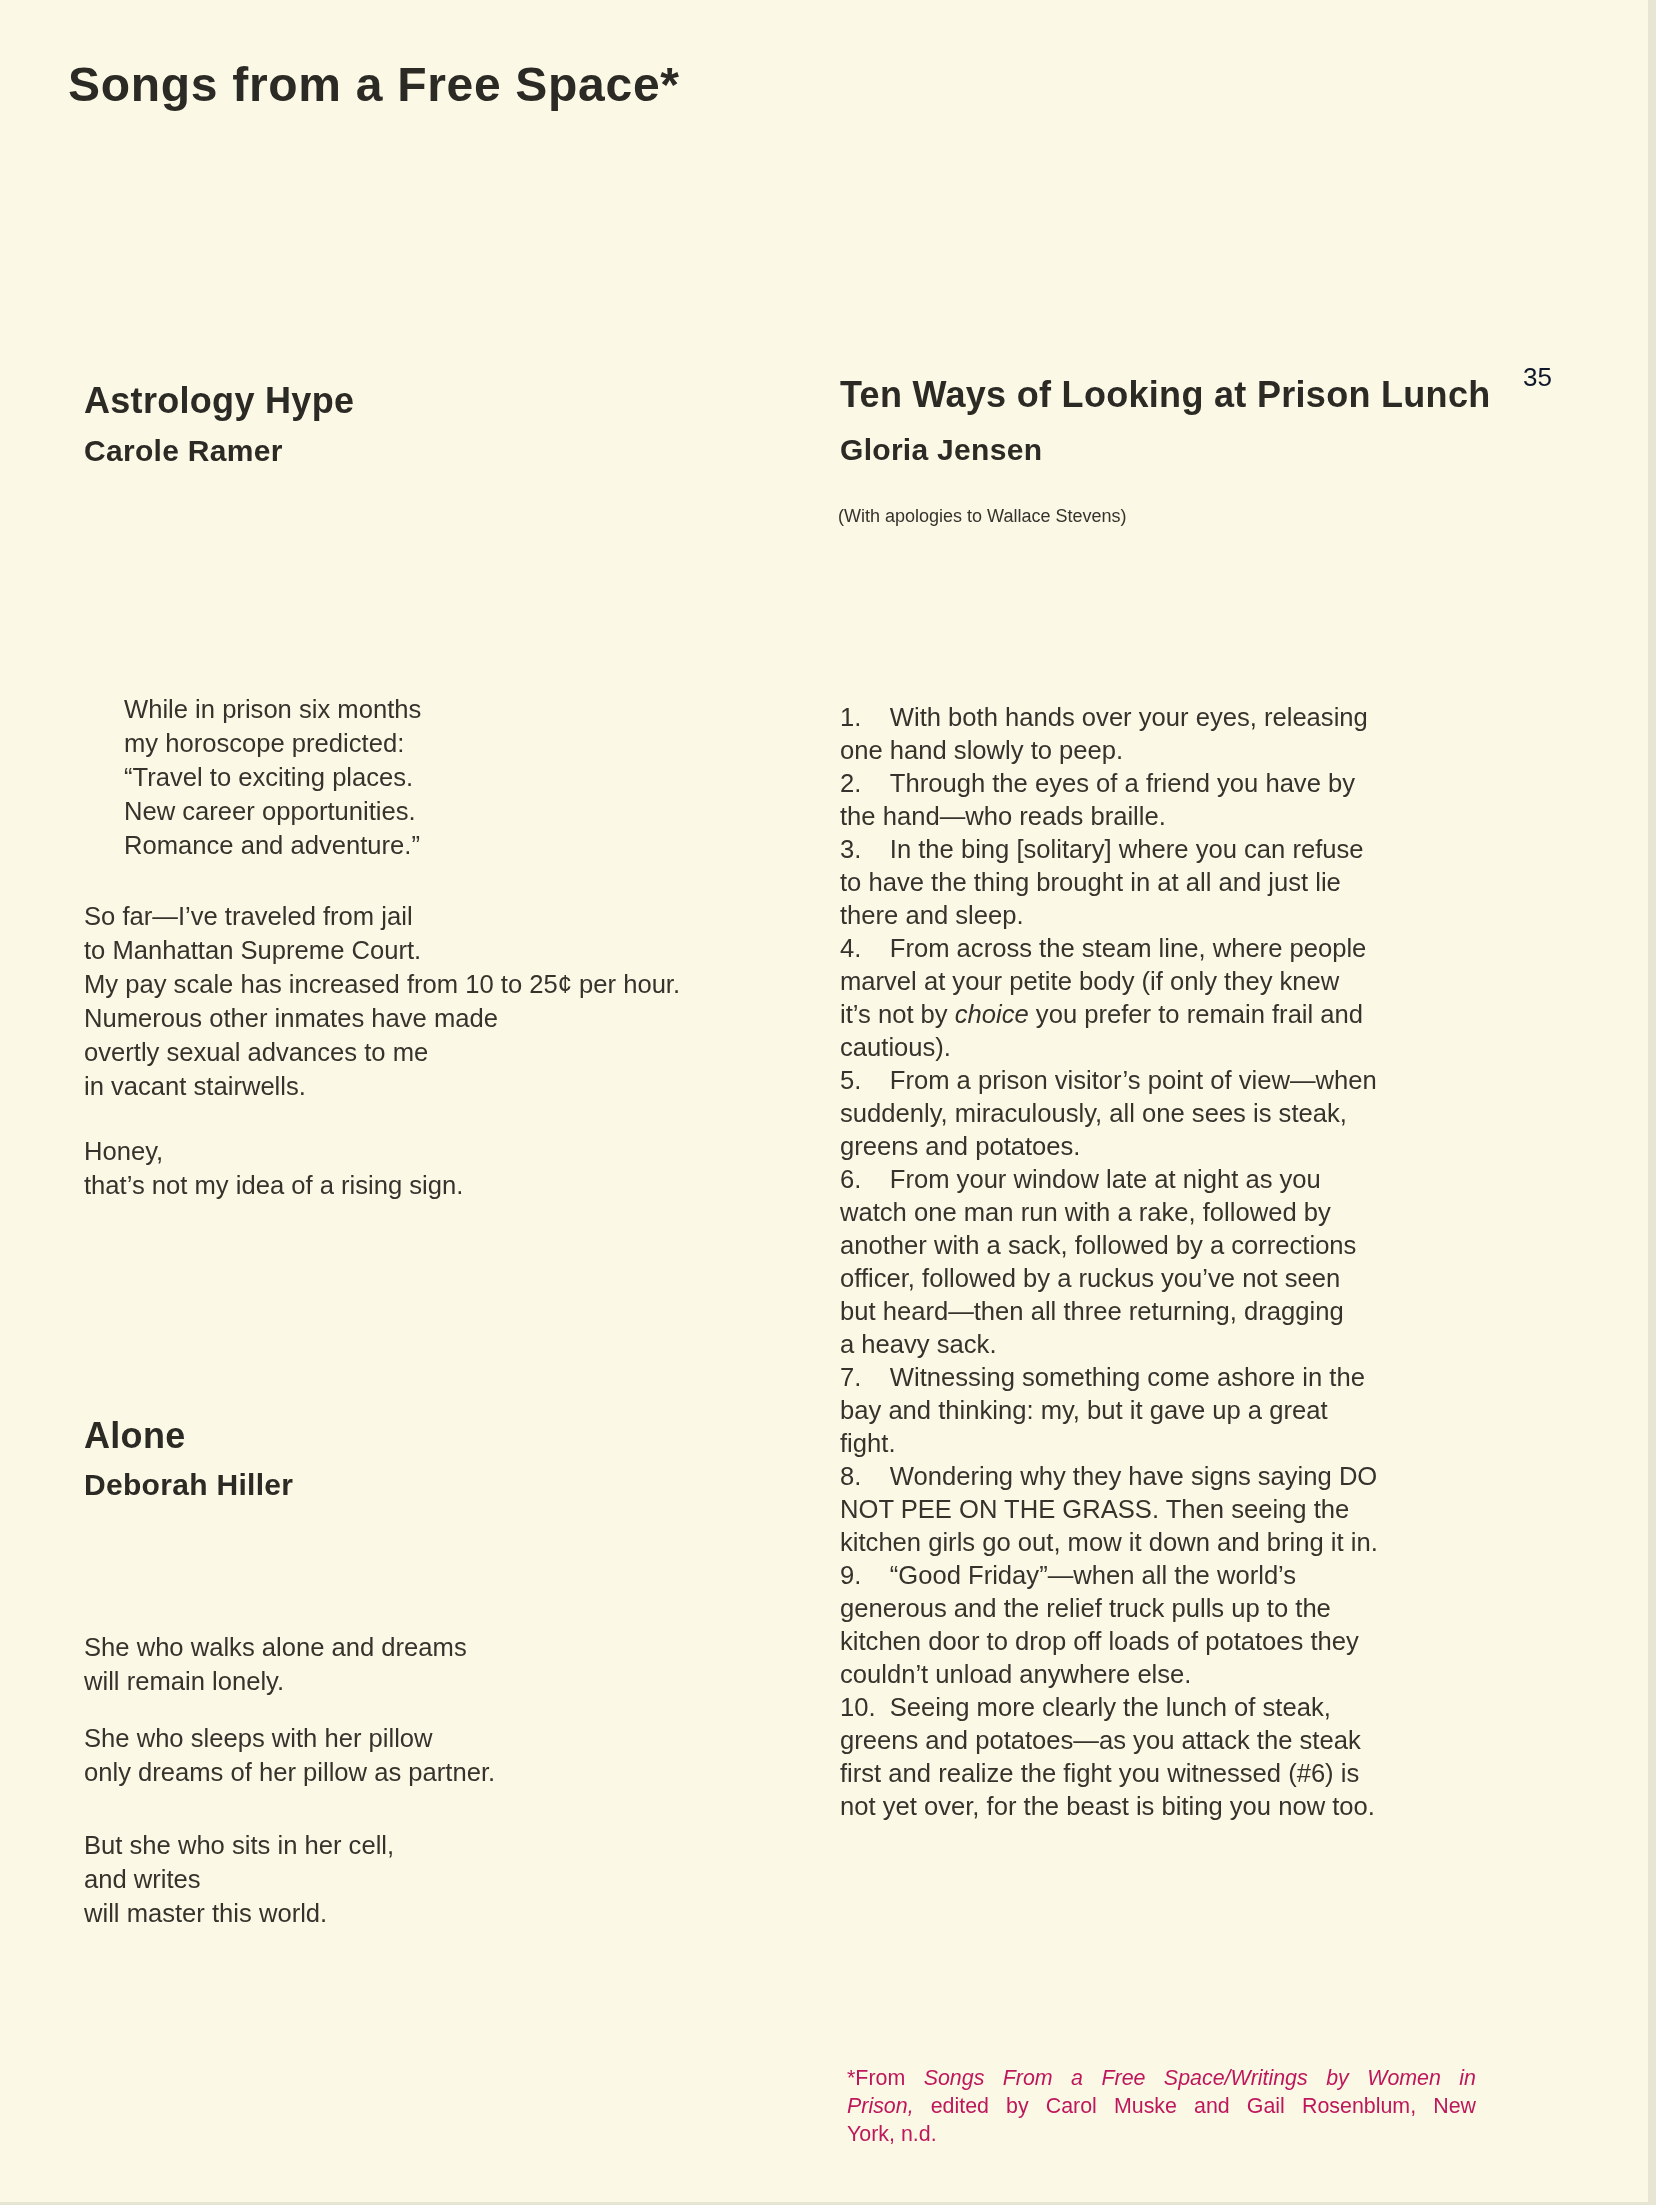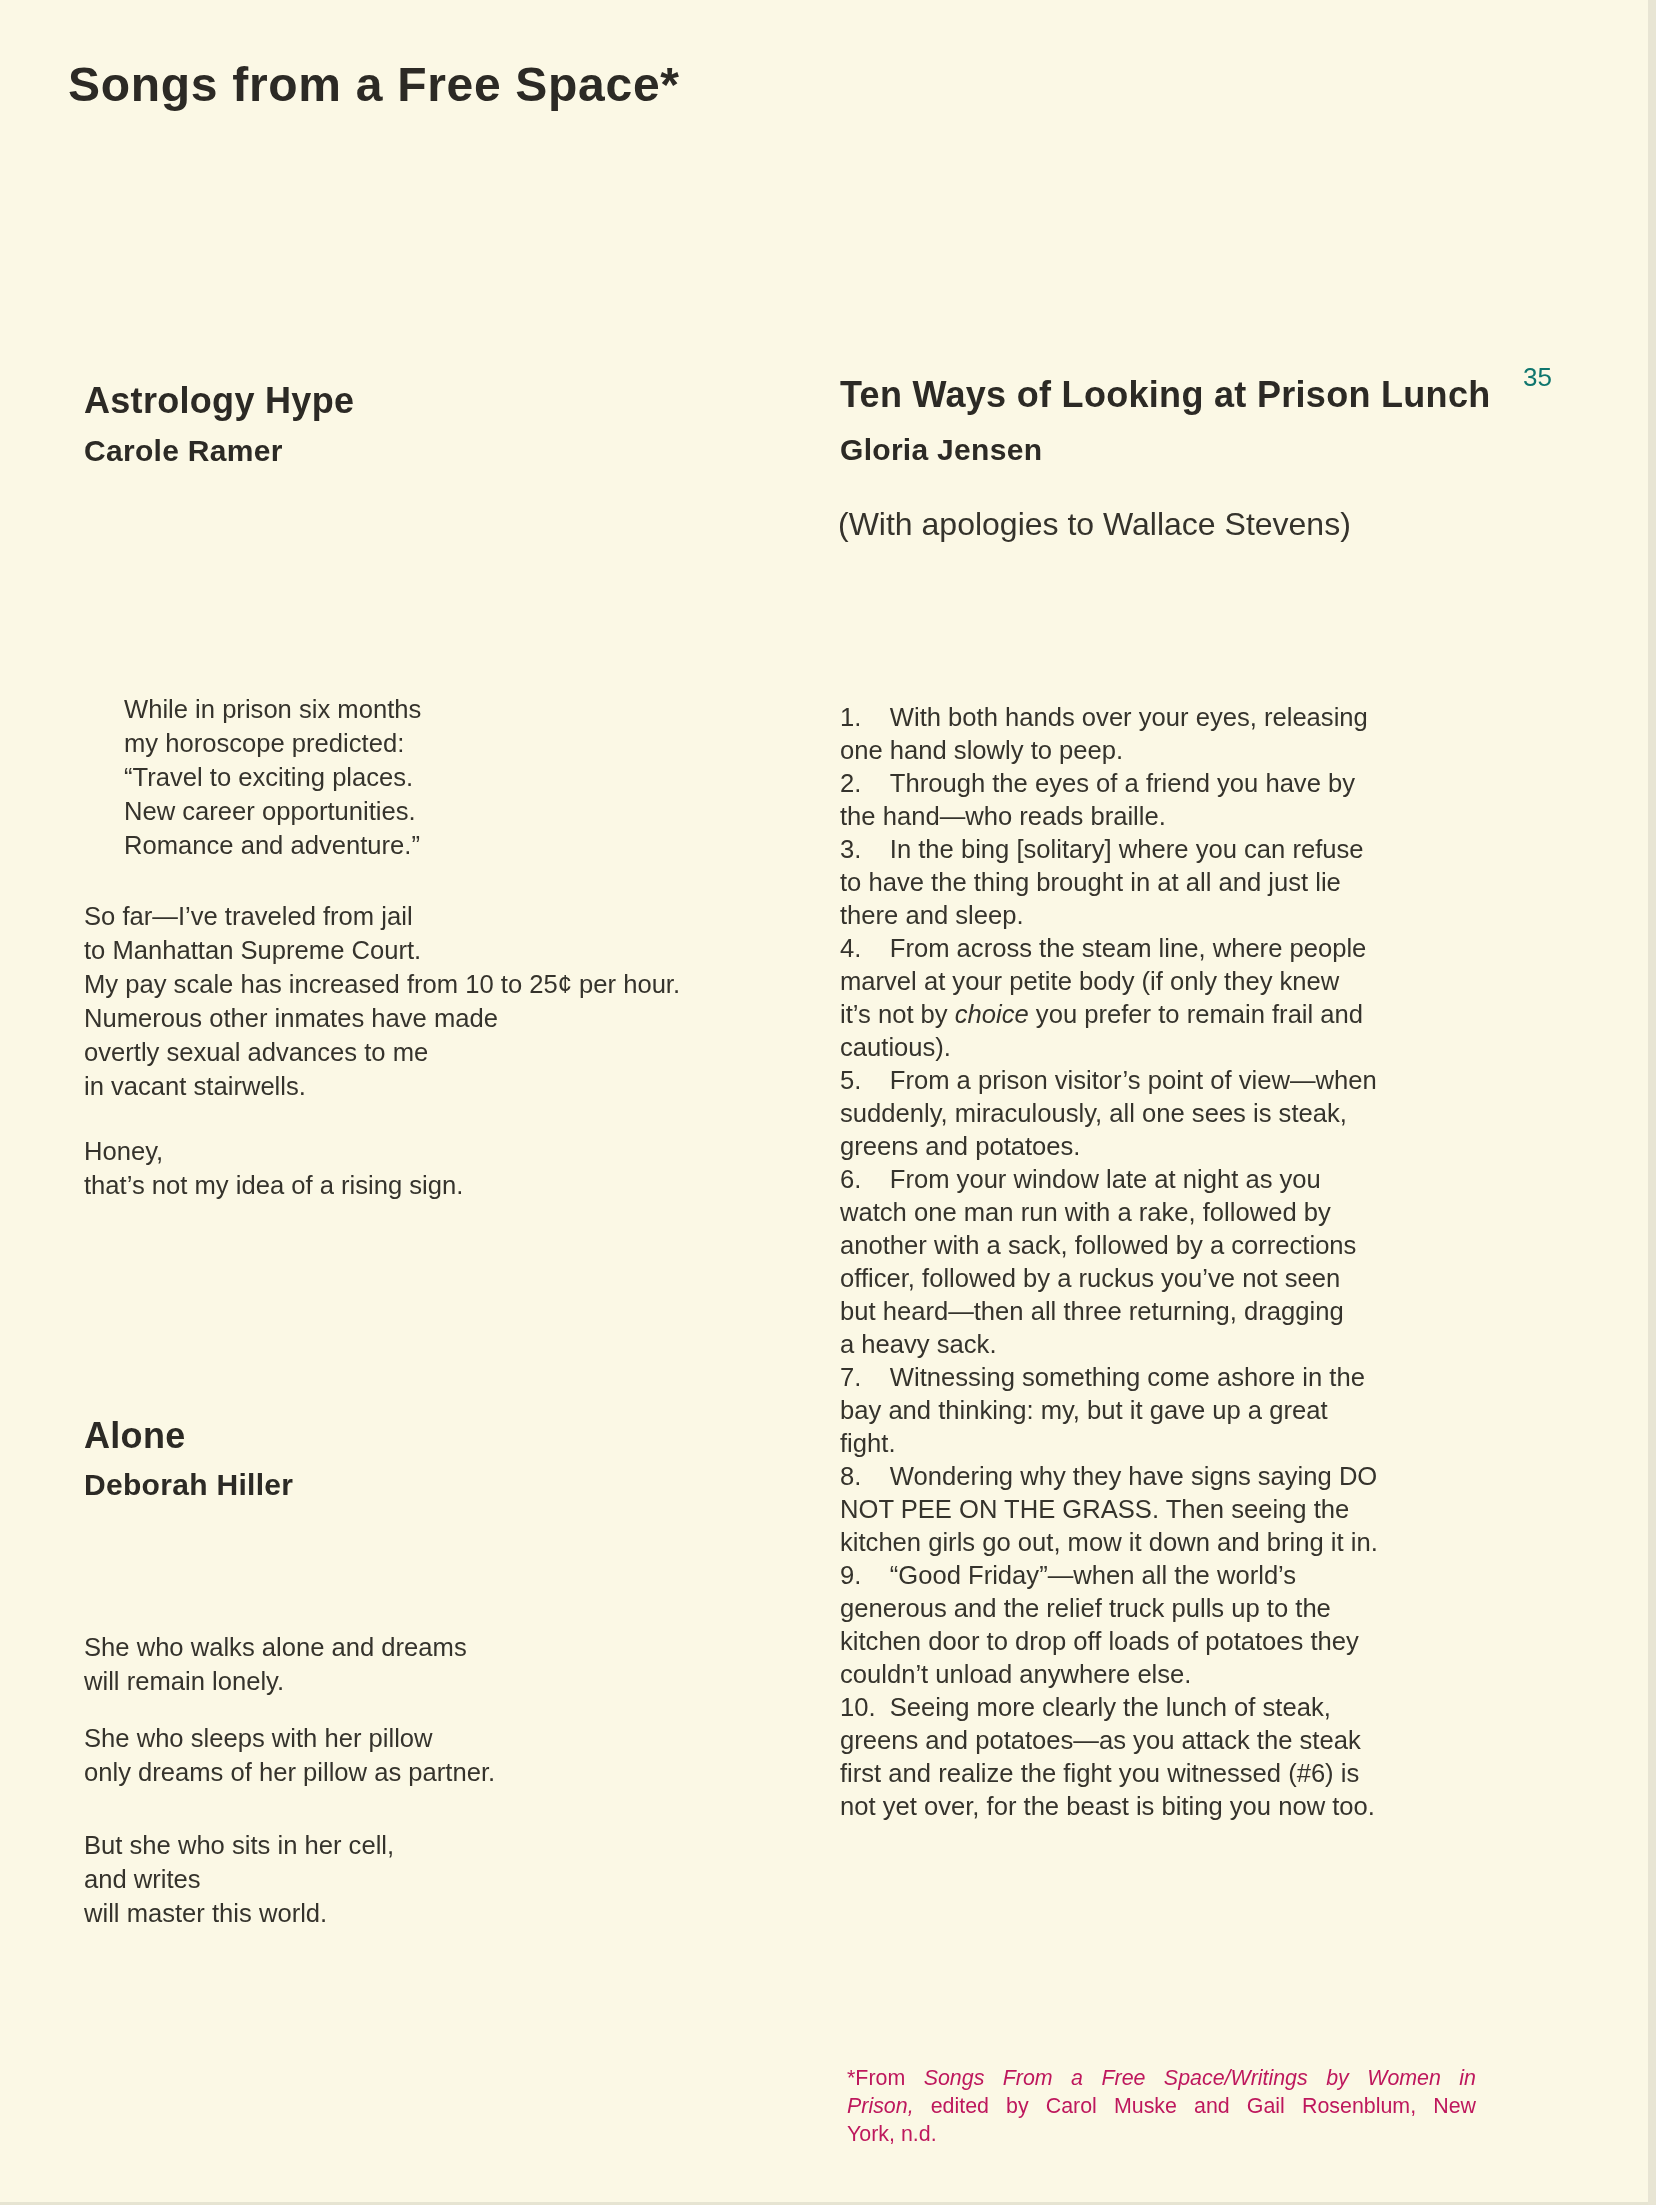"35" .page-number { color: #0f766e -> #0f172a }
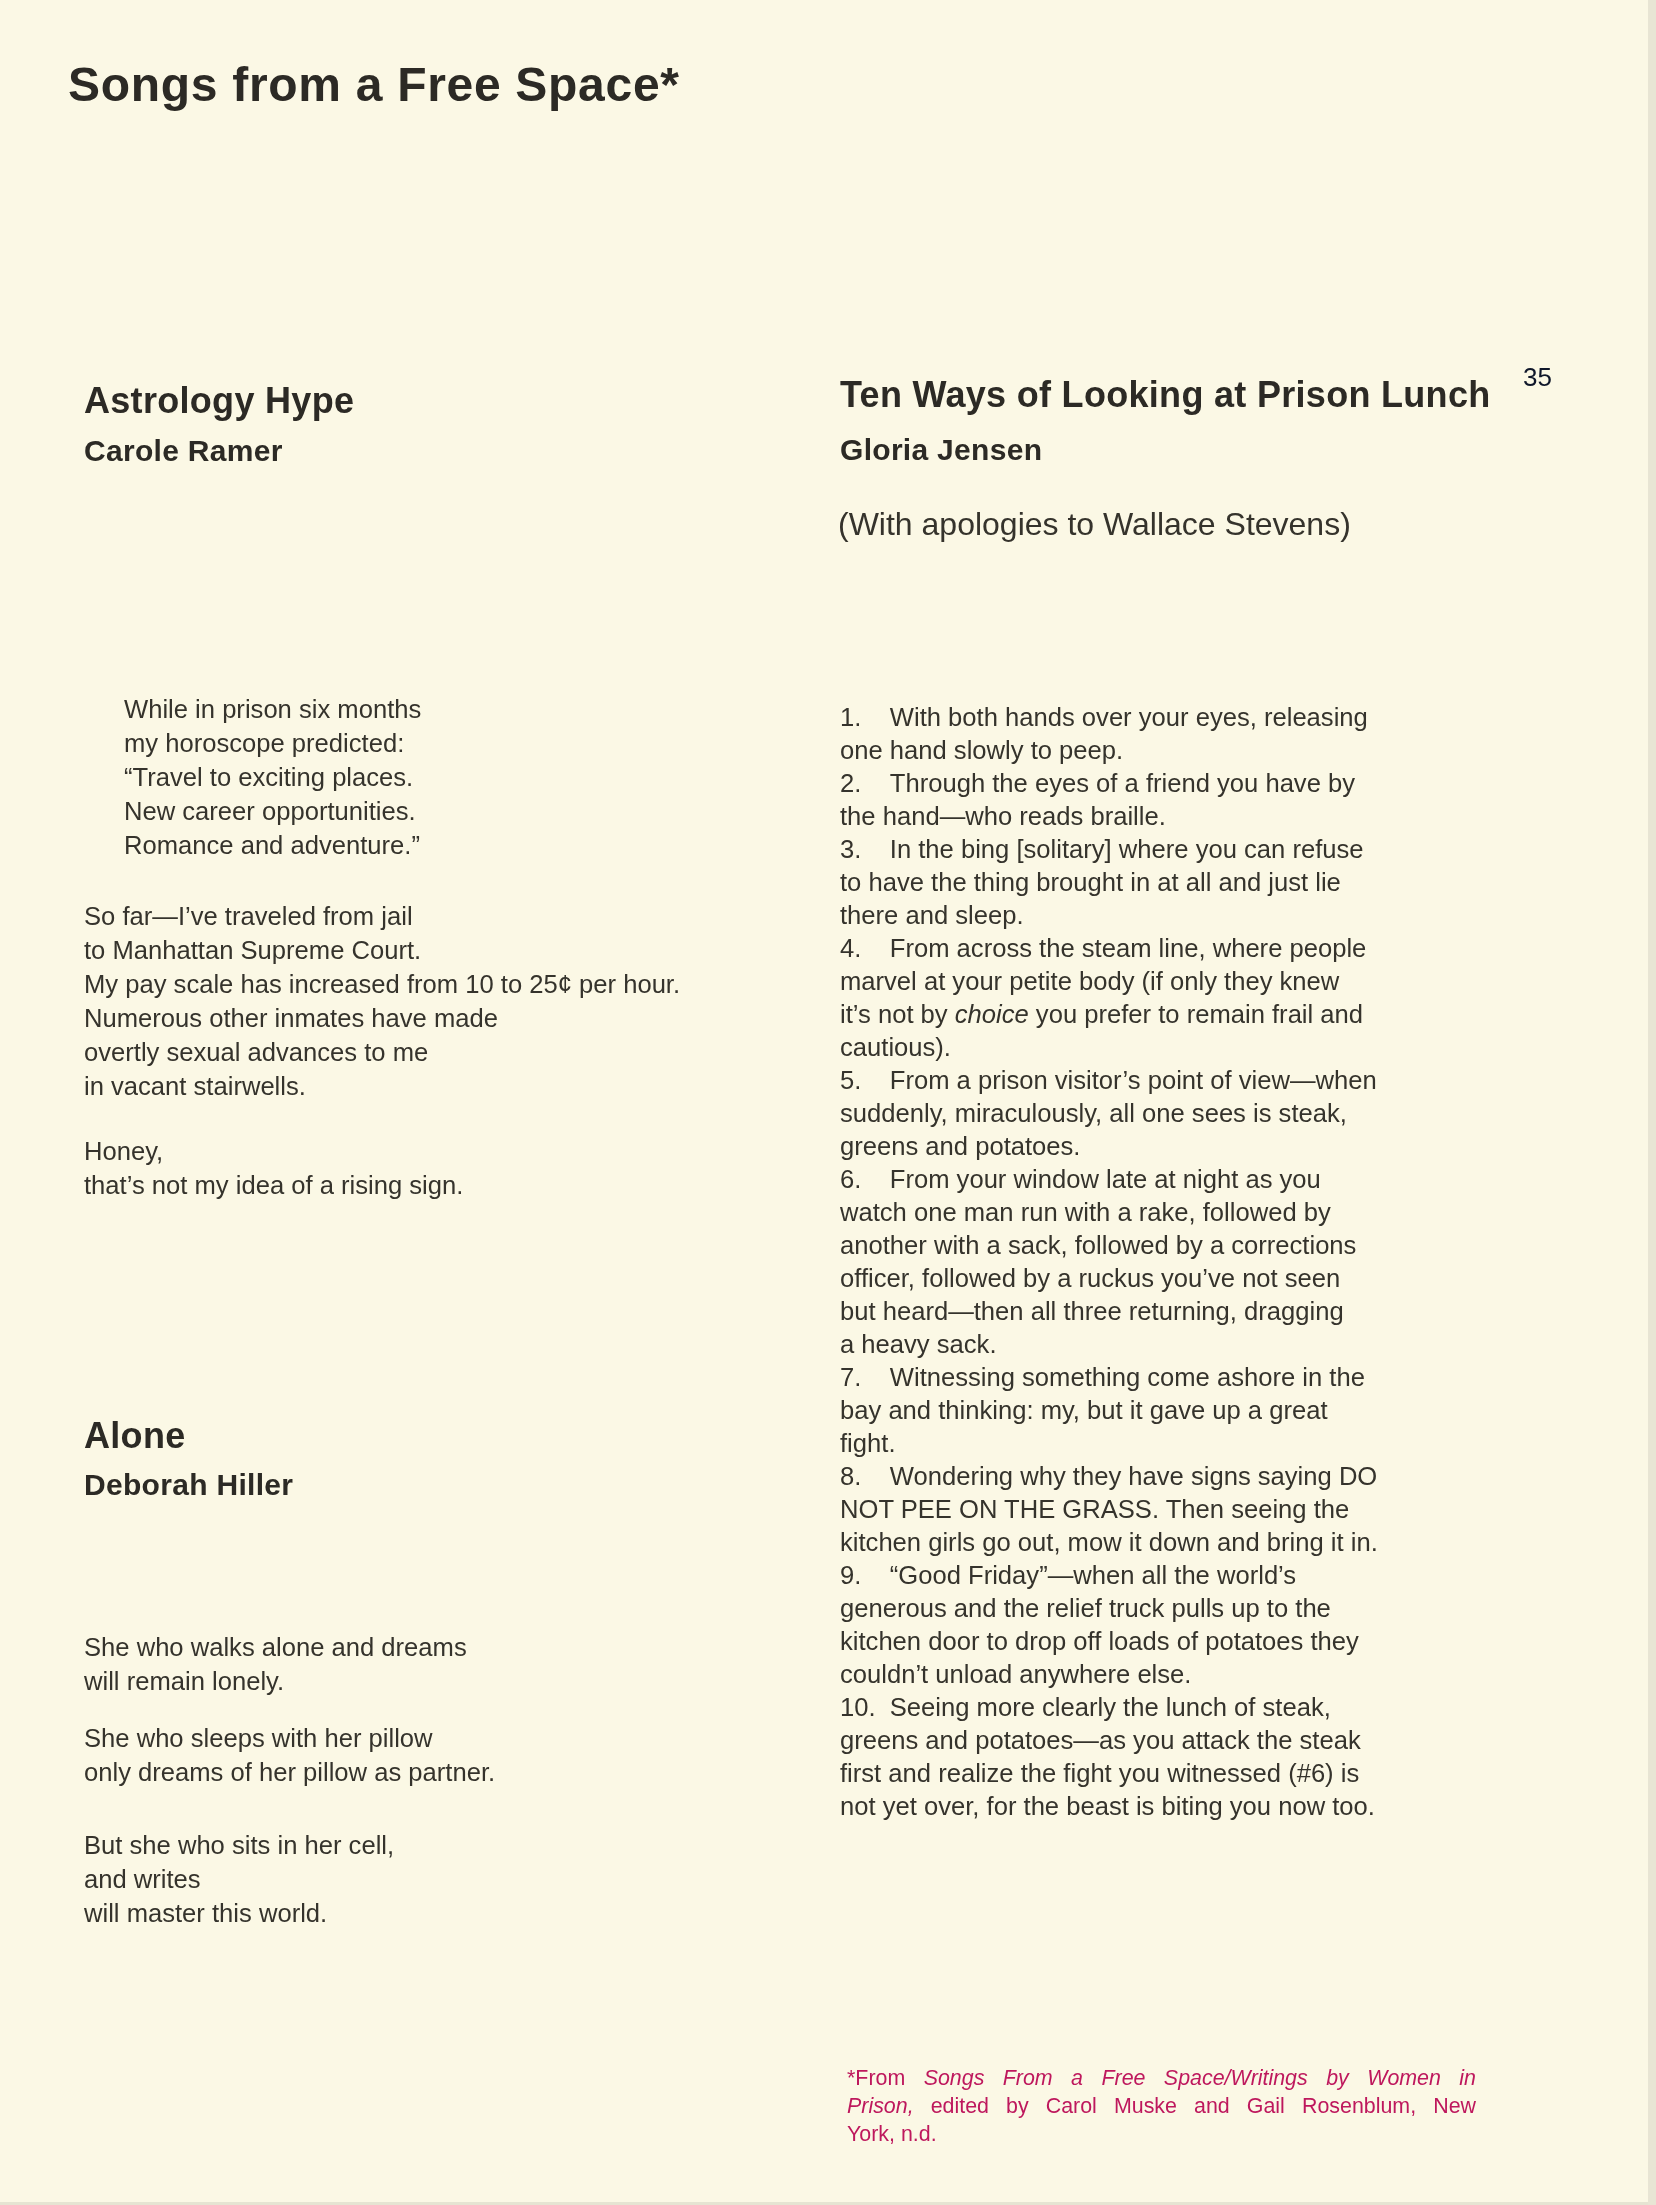"(With apologies to Wallace Stevens)" .dedication { font-size: 32px -> 18px }
